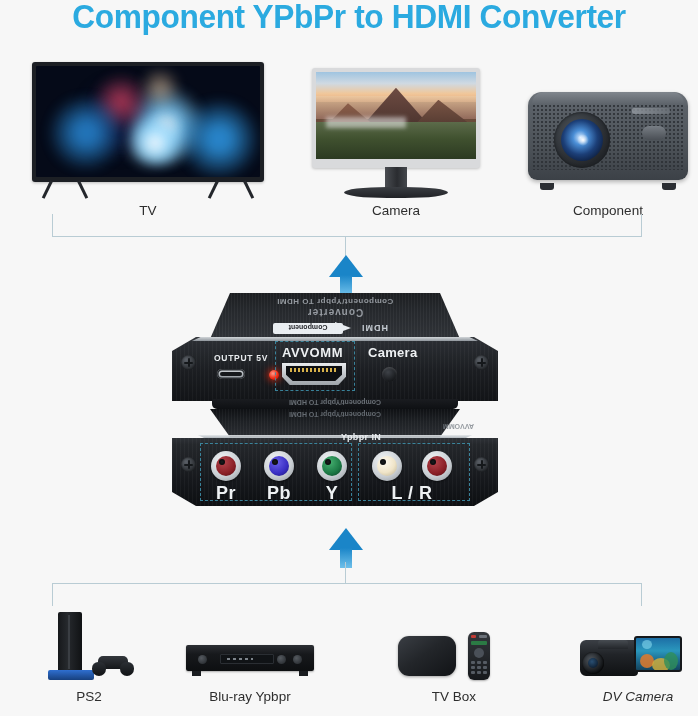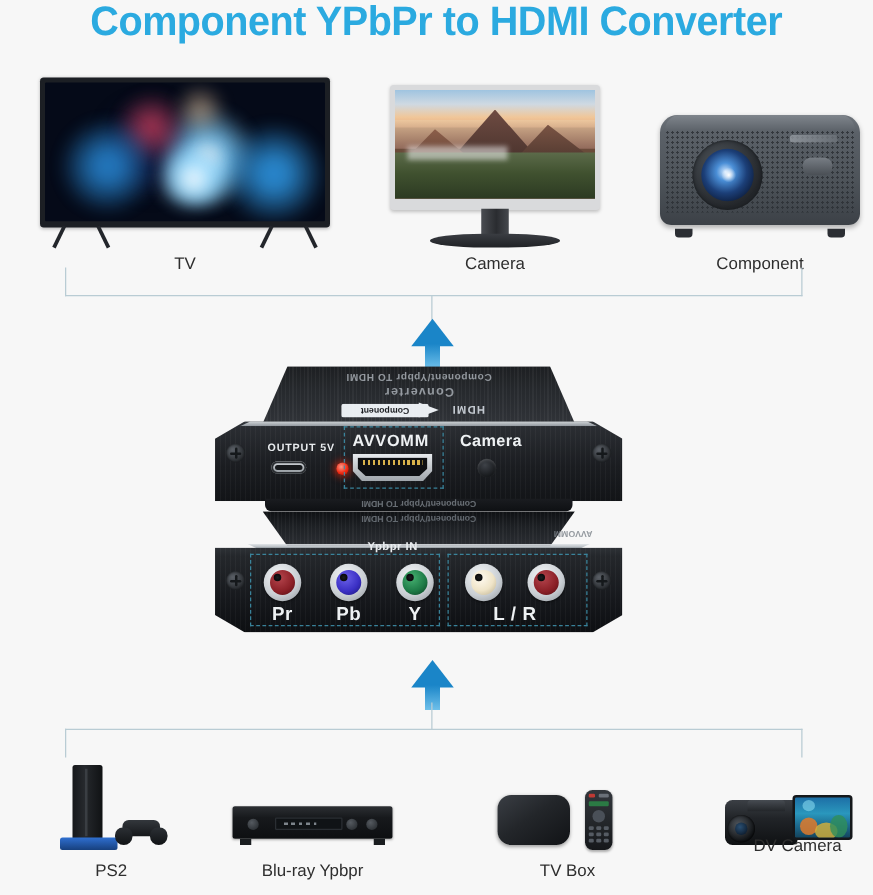"Ypbpr IN" .lbl-ypbpr { margin-left: none -> 47px }
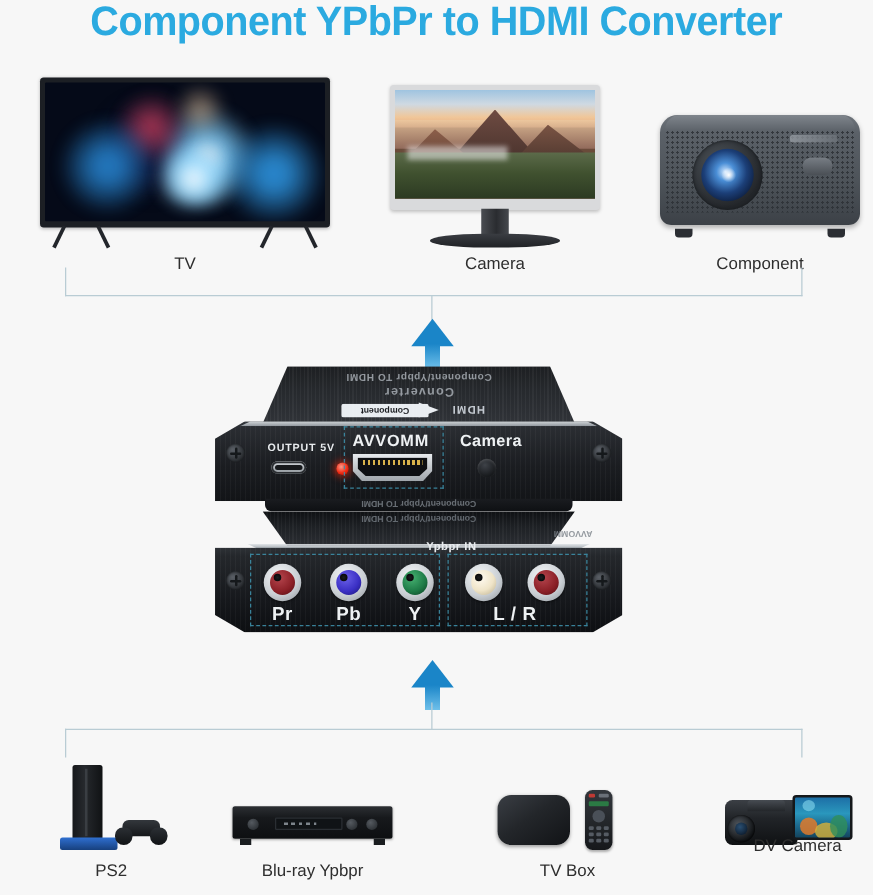"Pr" .rca-lbl { font-size: 15px -> 18px }
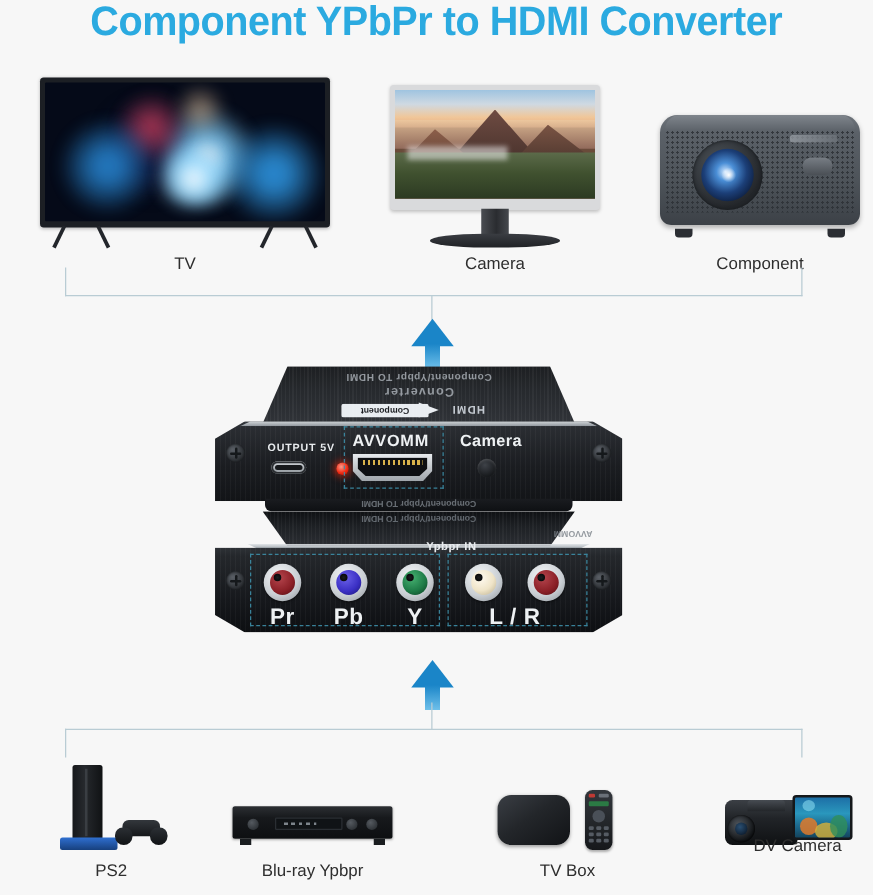"DV Camera" div.devlabel { font-style: none -> italic; top: 669px -> 689px }
